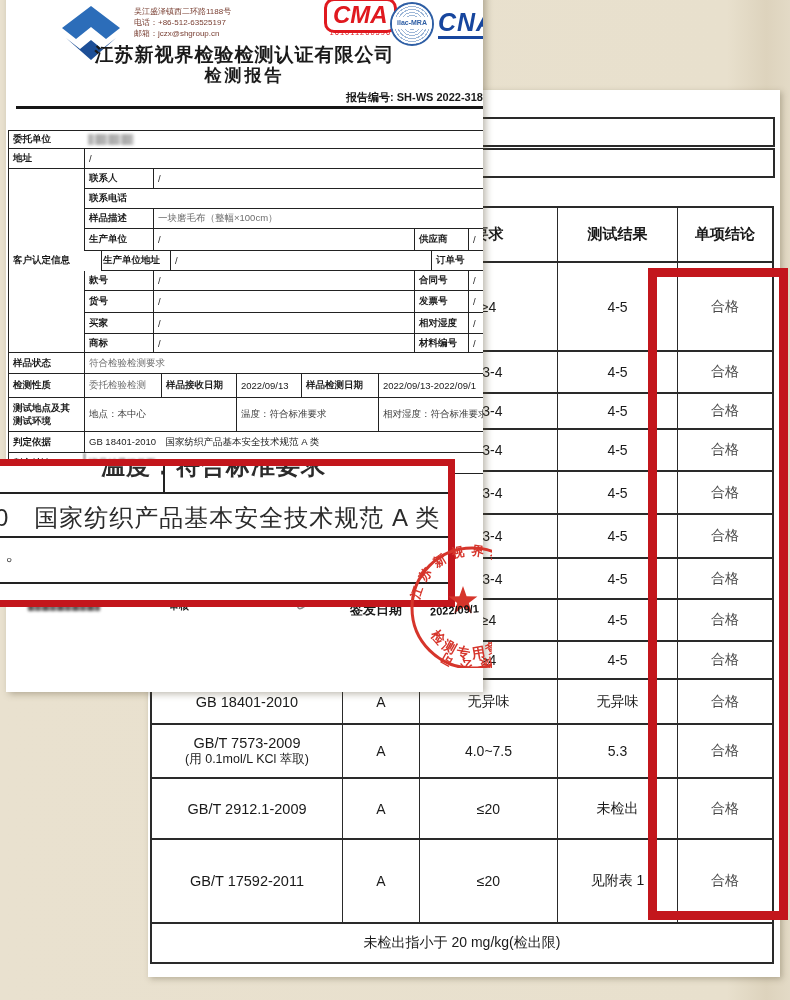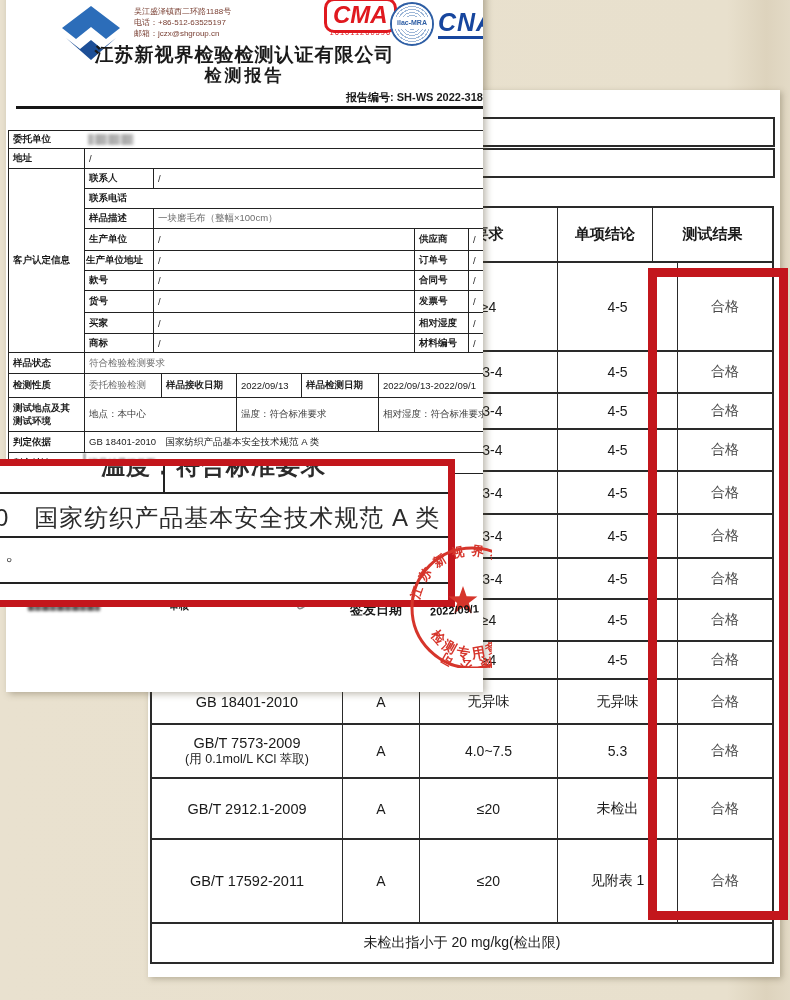"单项结论" div.cell { order: before "测试结果" -> after "测试结果" }
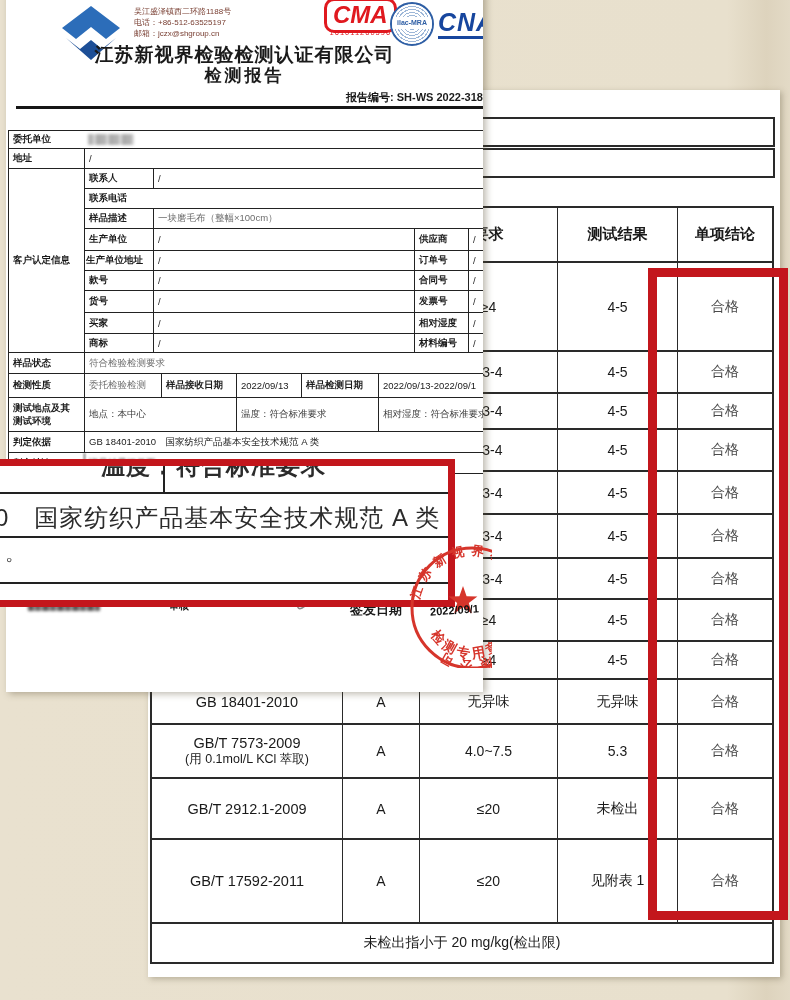"生产单位地址" div.irow { left: 75px -> 92px }
